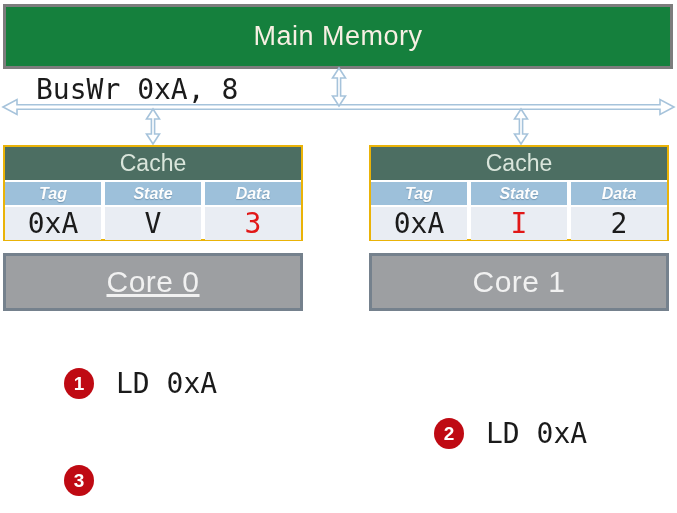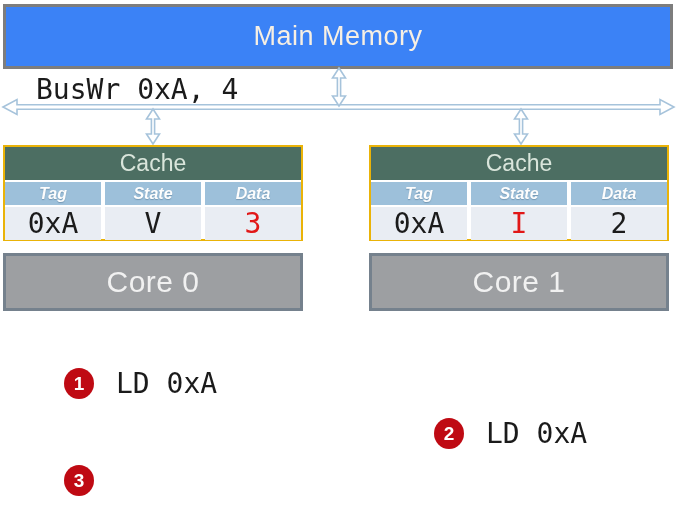"Main Memory" .memory { background: #3b82f6 -> #15803d }
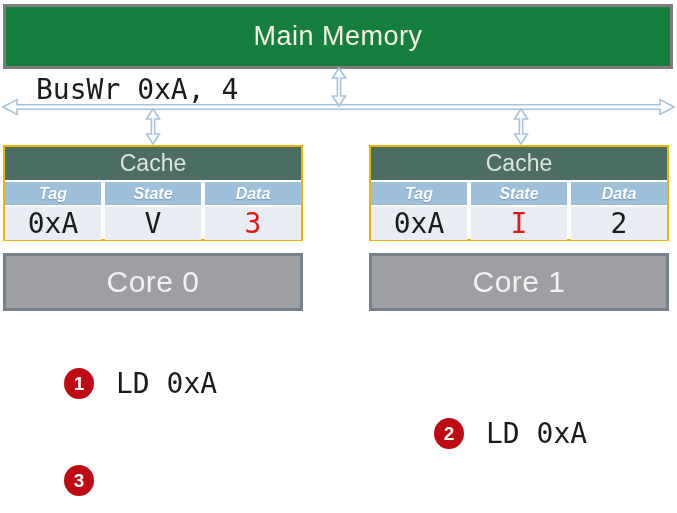"BusWr 0xA, 4" div.bus-label { text: 4 -> 8 }
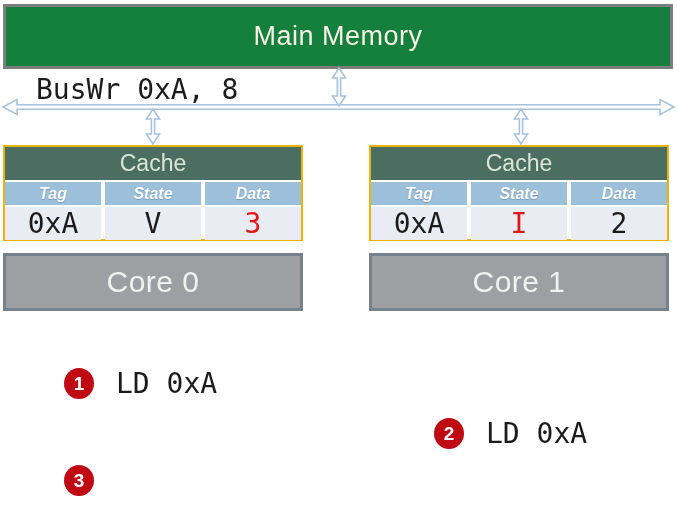"Core 0" .core.left { text-decoration: none -> underline }
